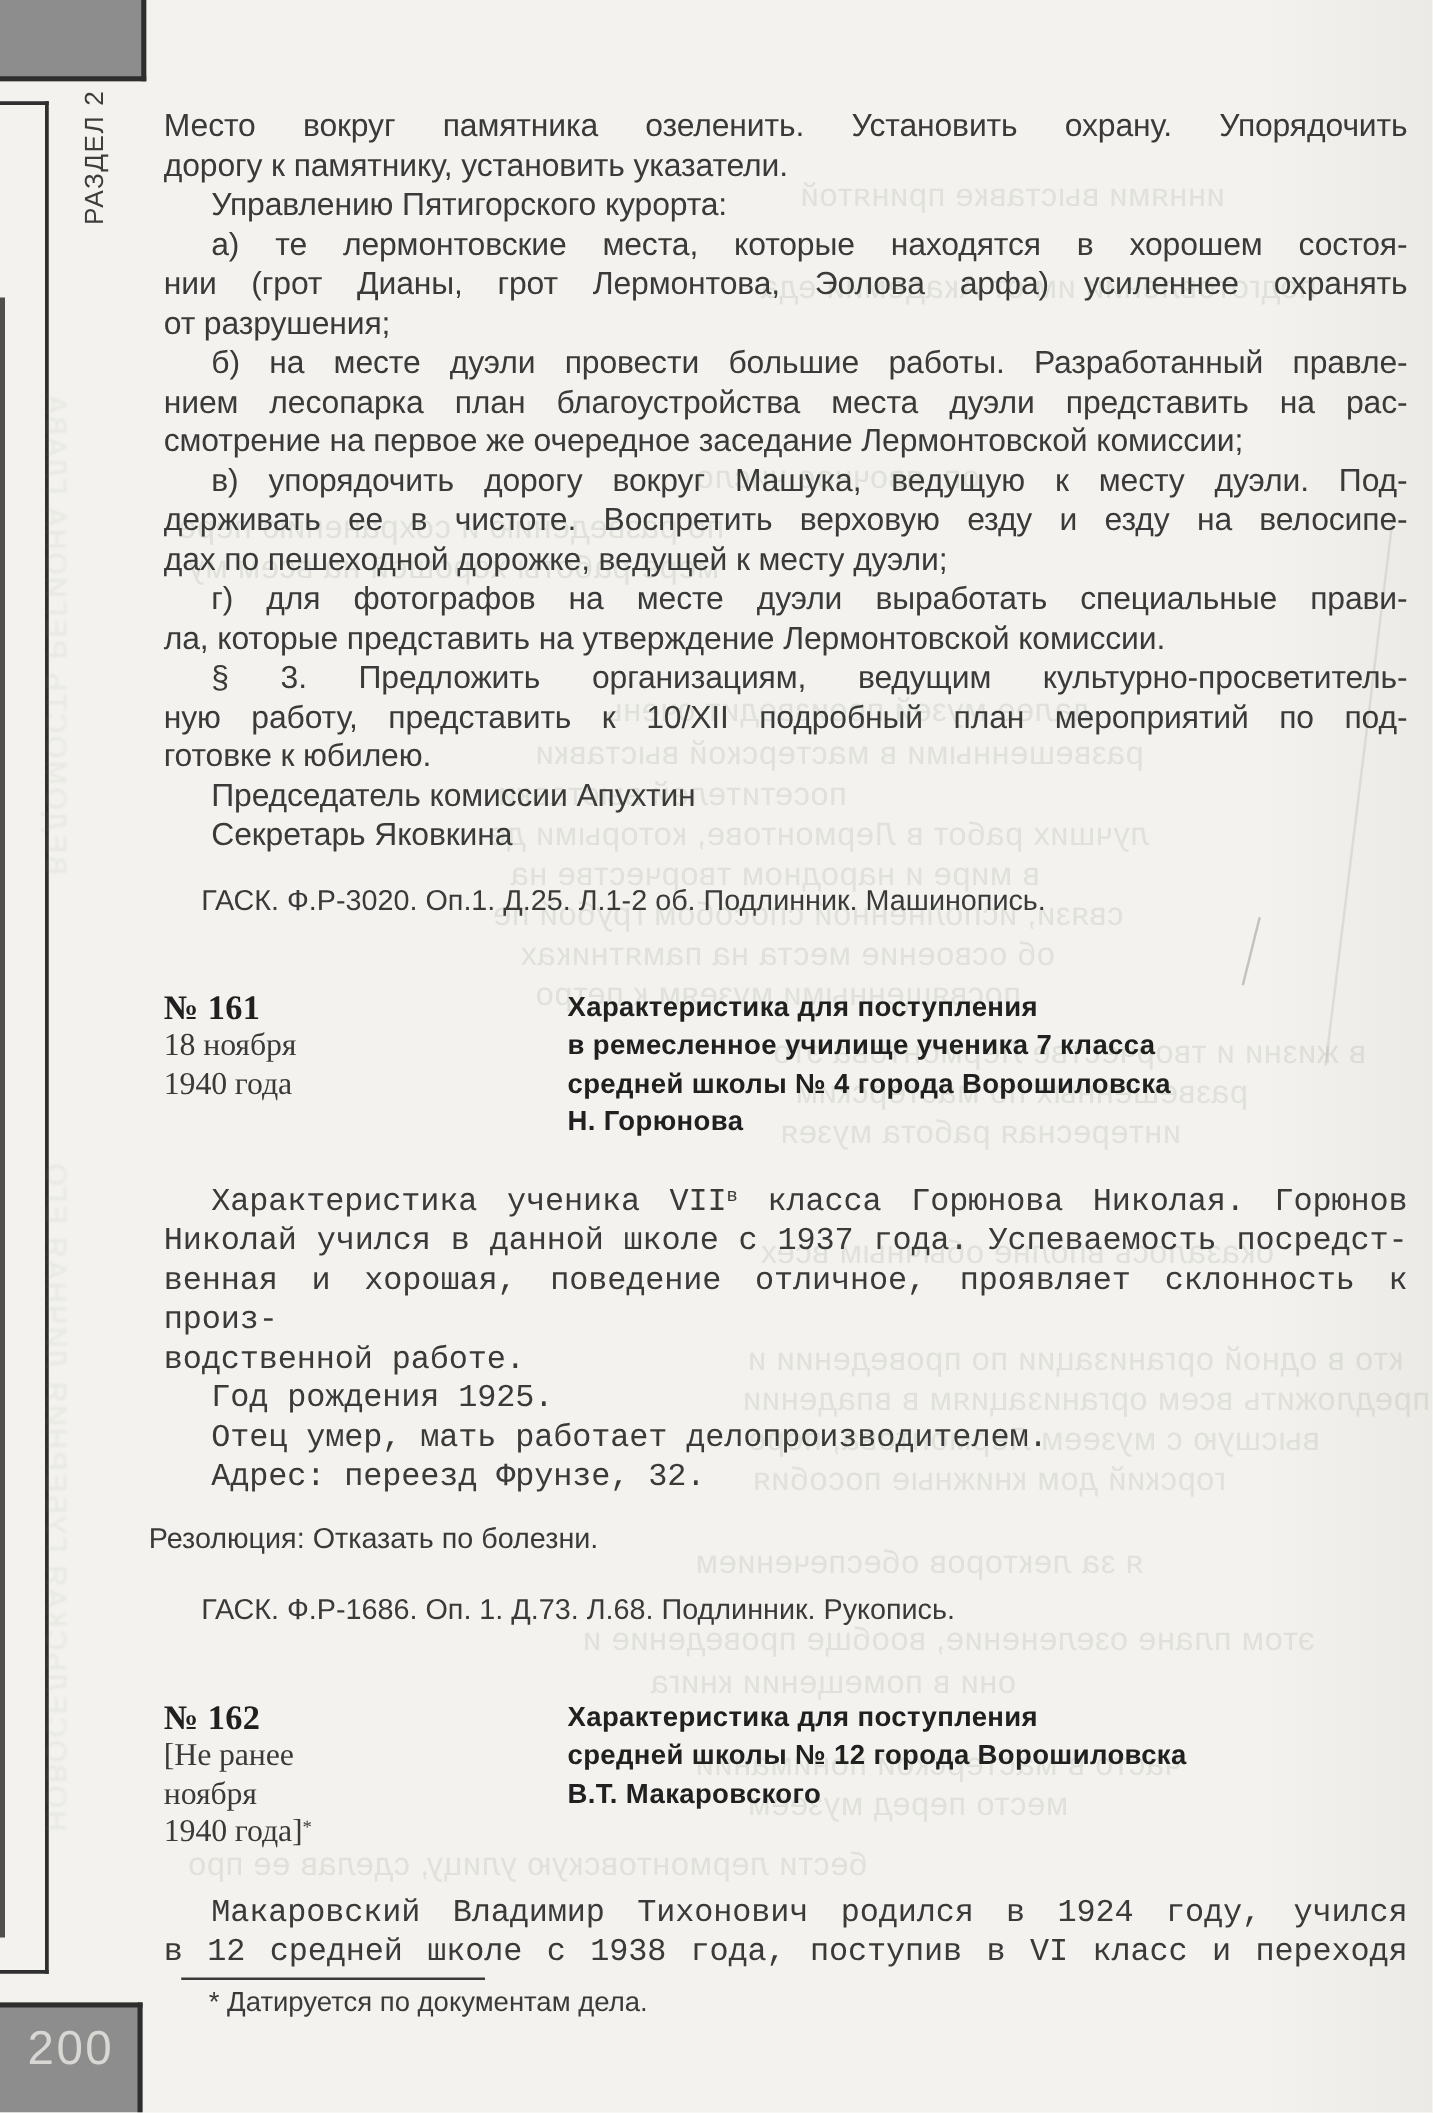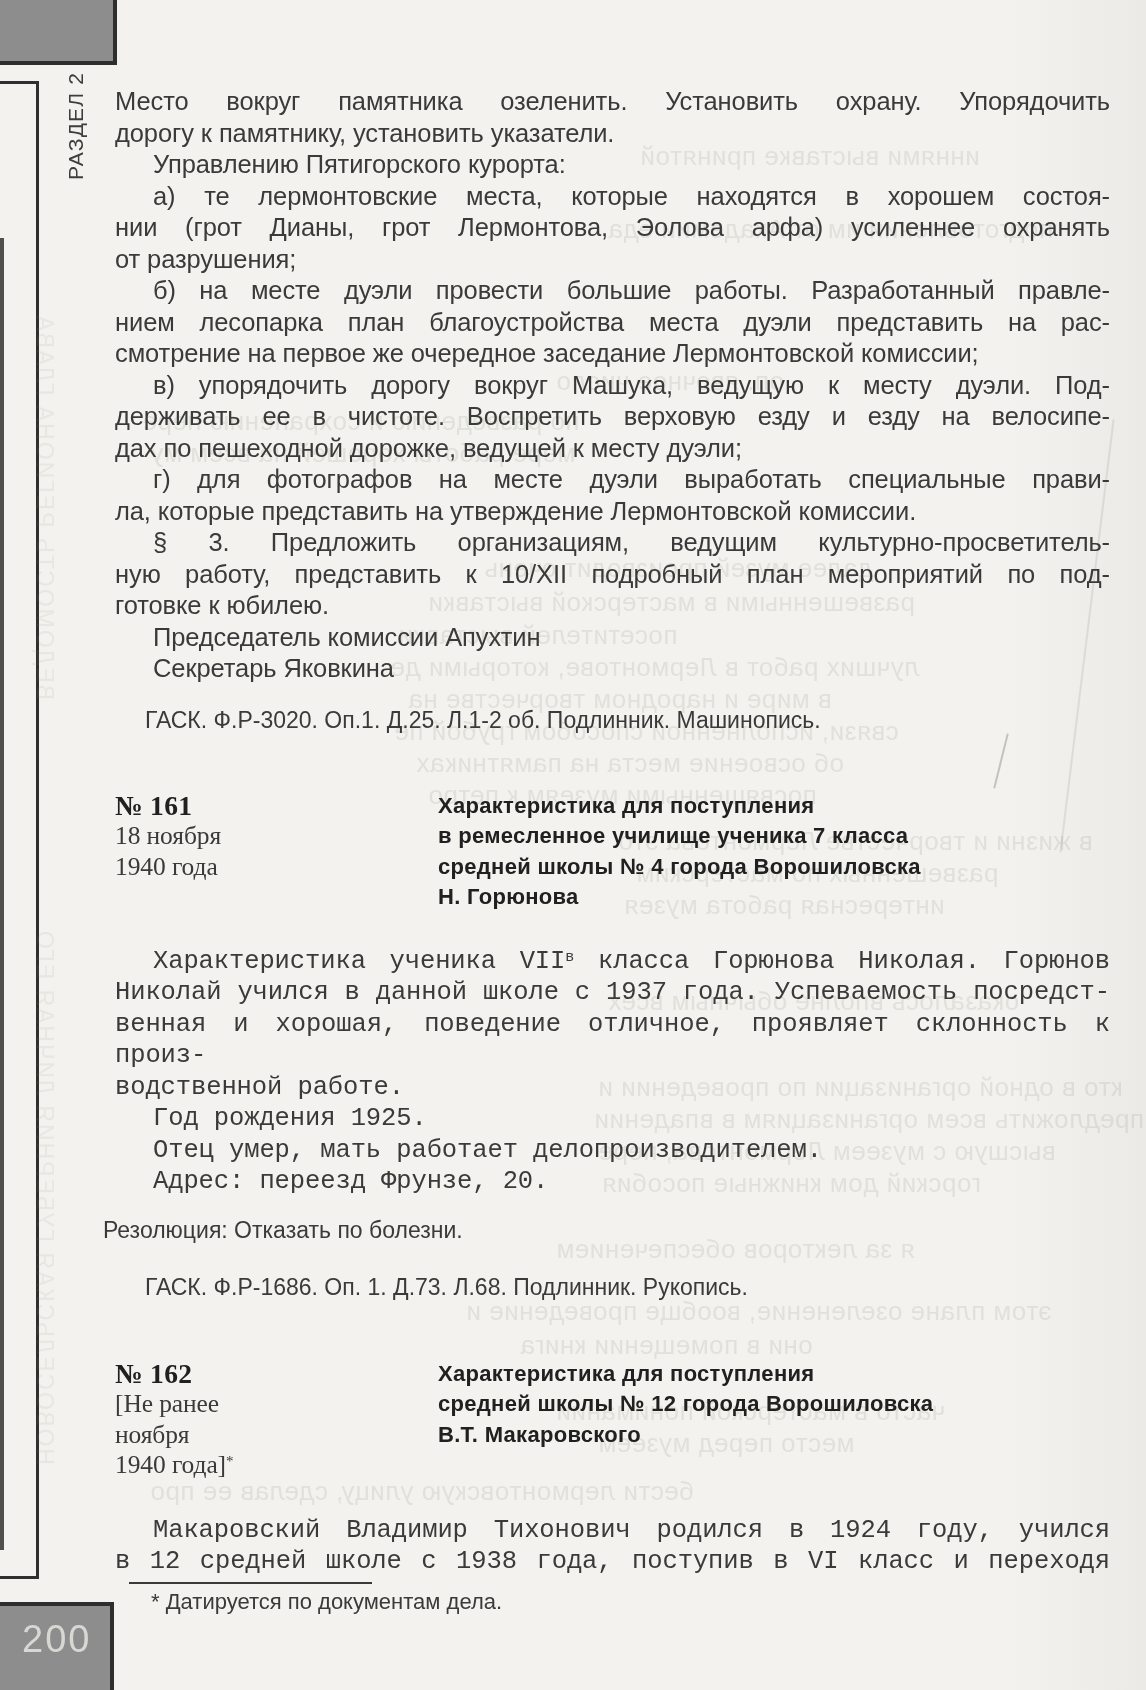"Место вокруг памятника озеленить." .content { left: 115px -> 131px }
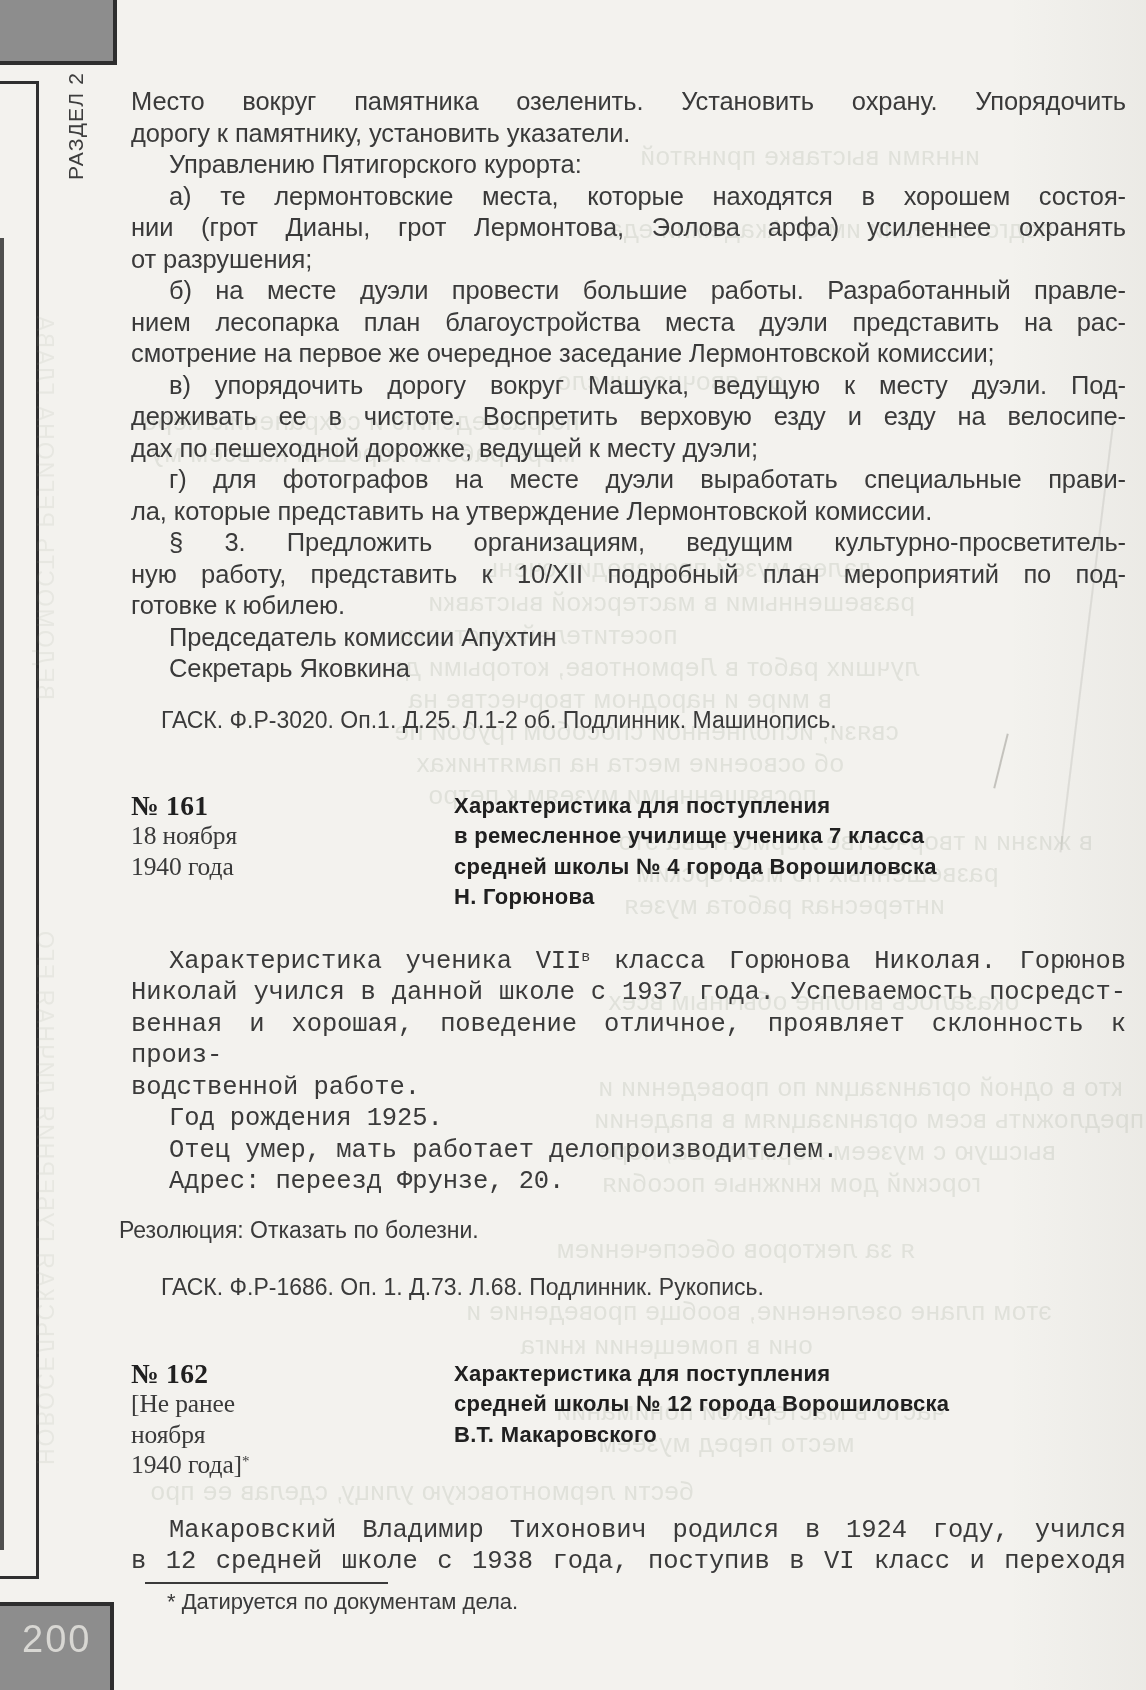"Адрес: переезд Фрунзе, 20." div.ln { text: 20 -> 32 }
